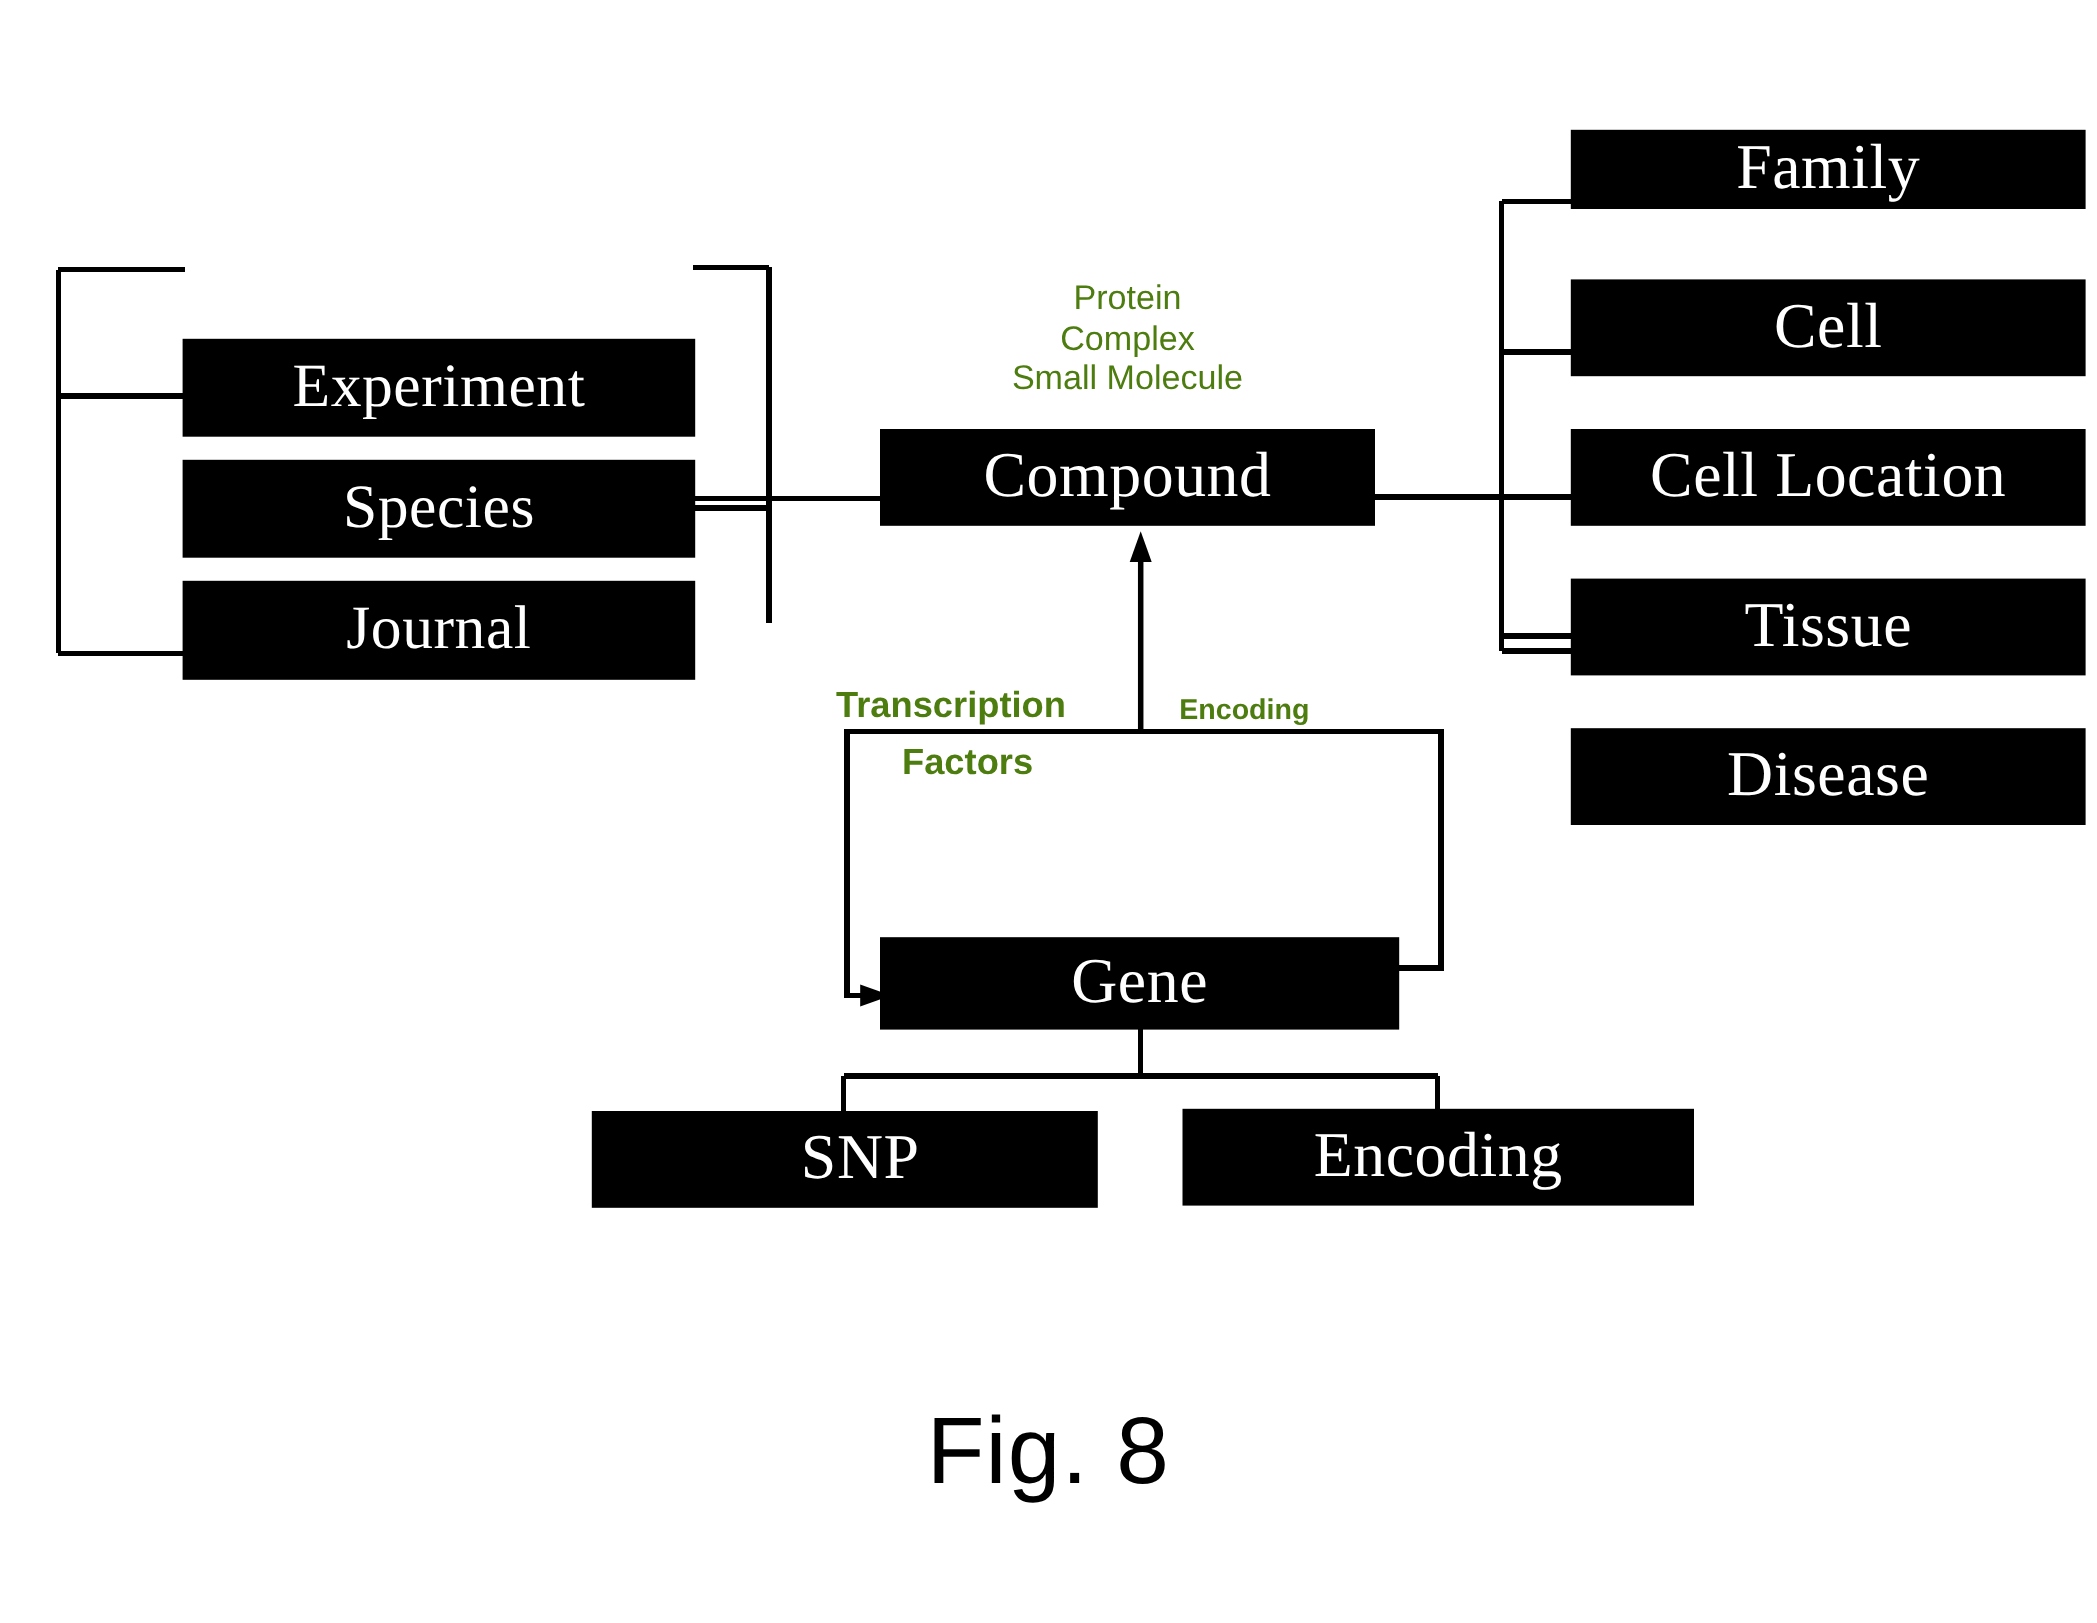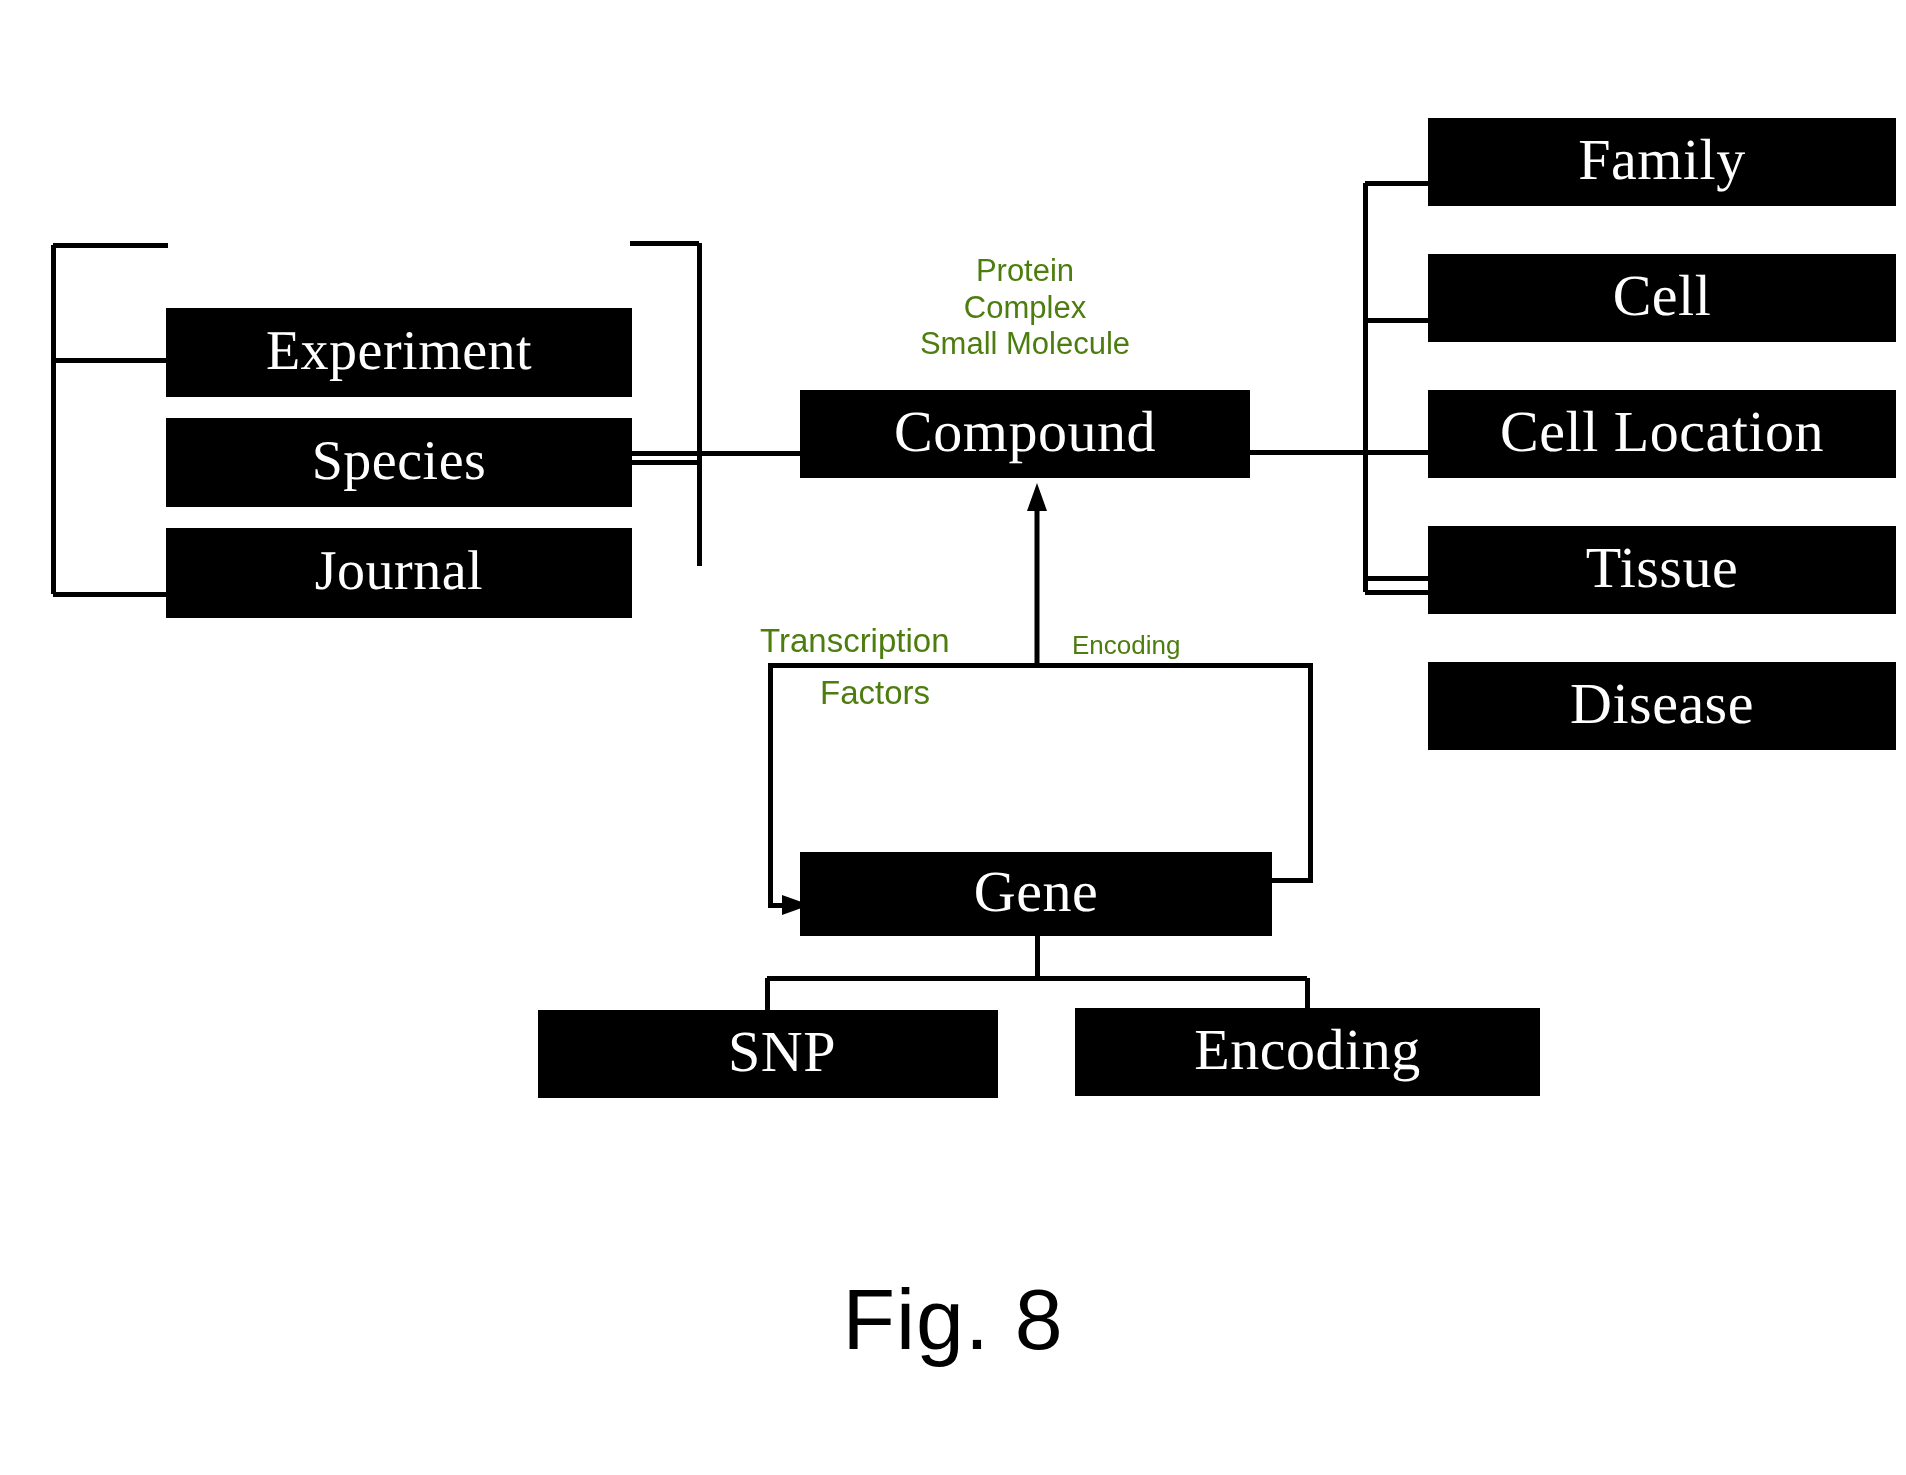"Family" div.node { height: 88px -> 72px }
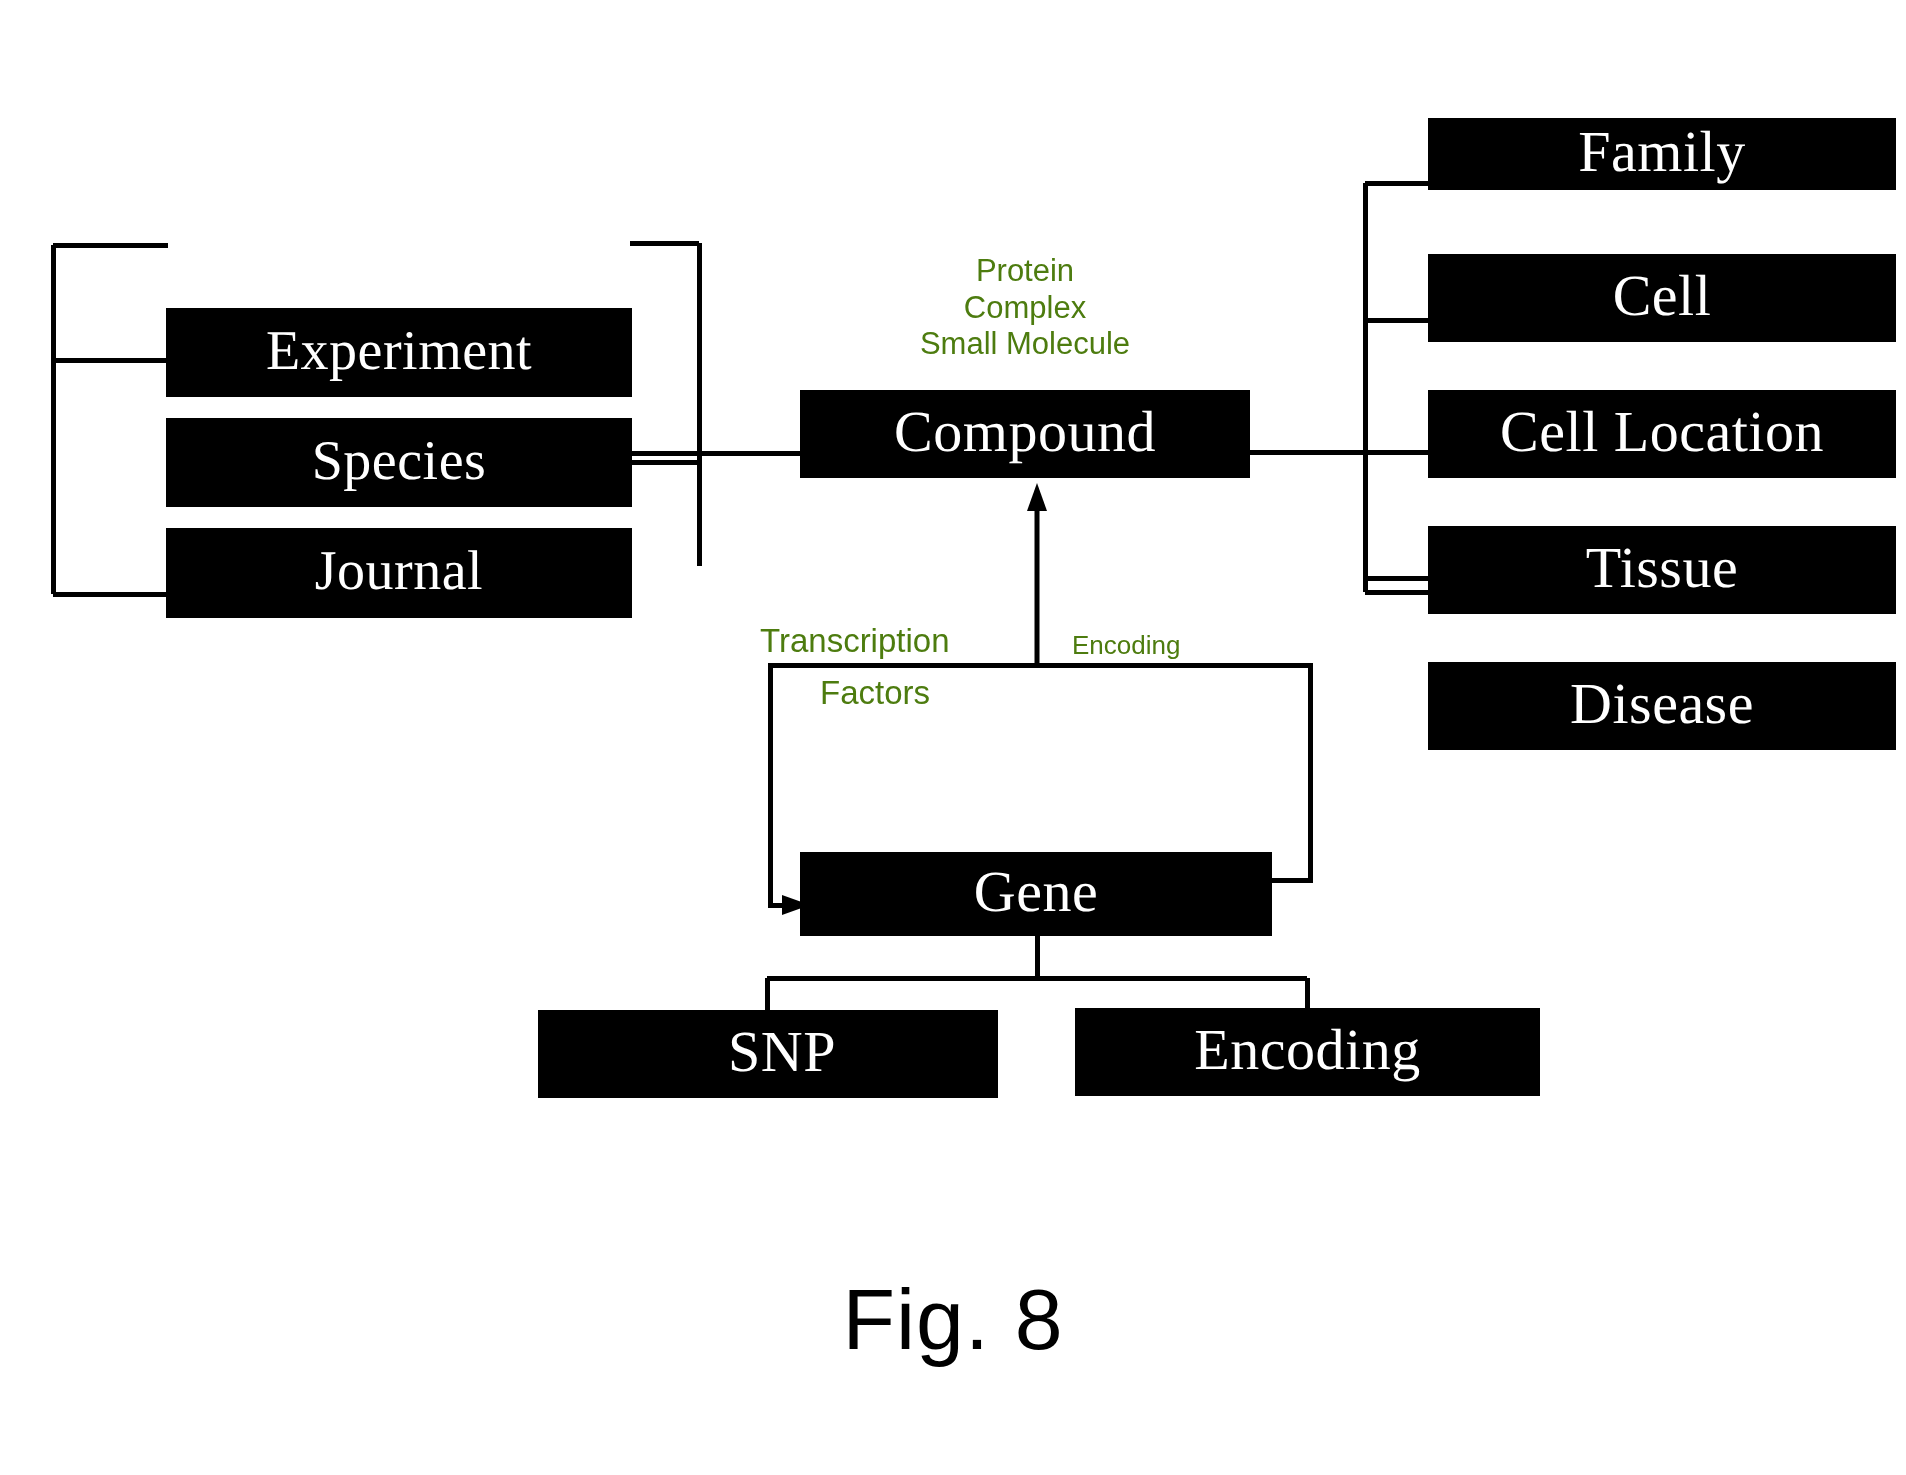"Transcription" .annot.left { font-weight: none -> bold }
